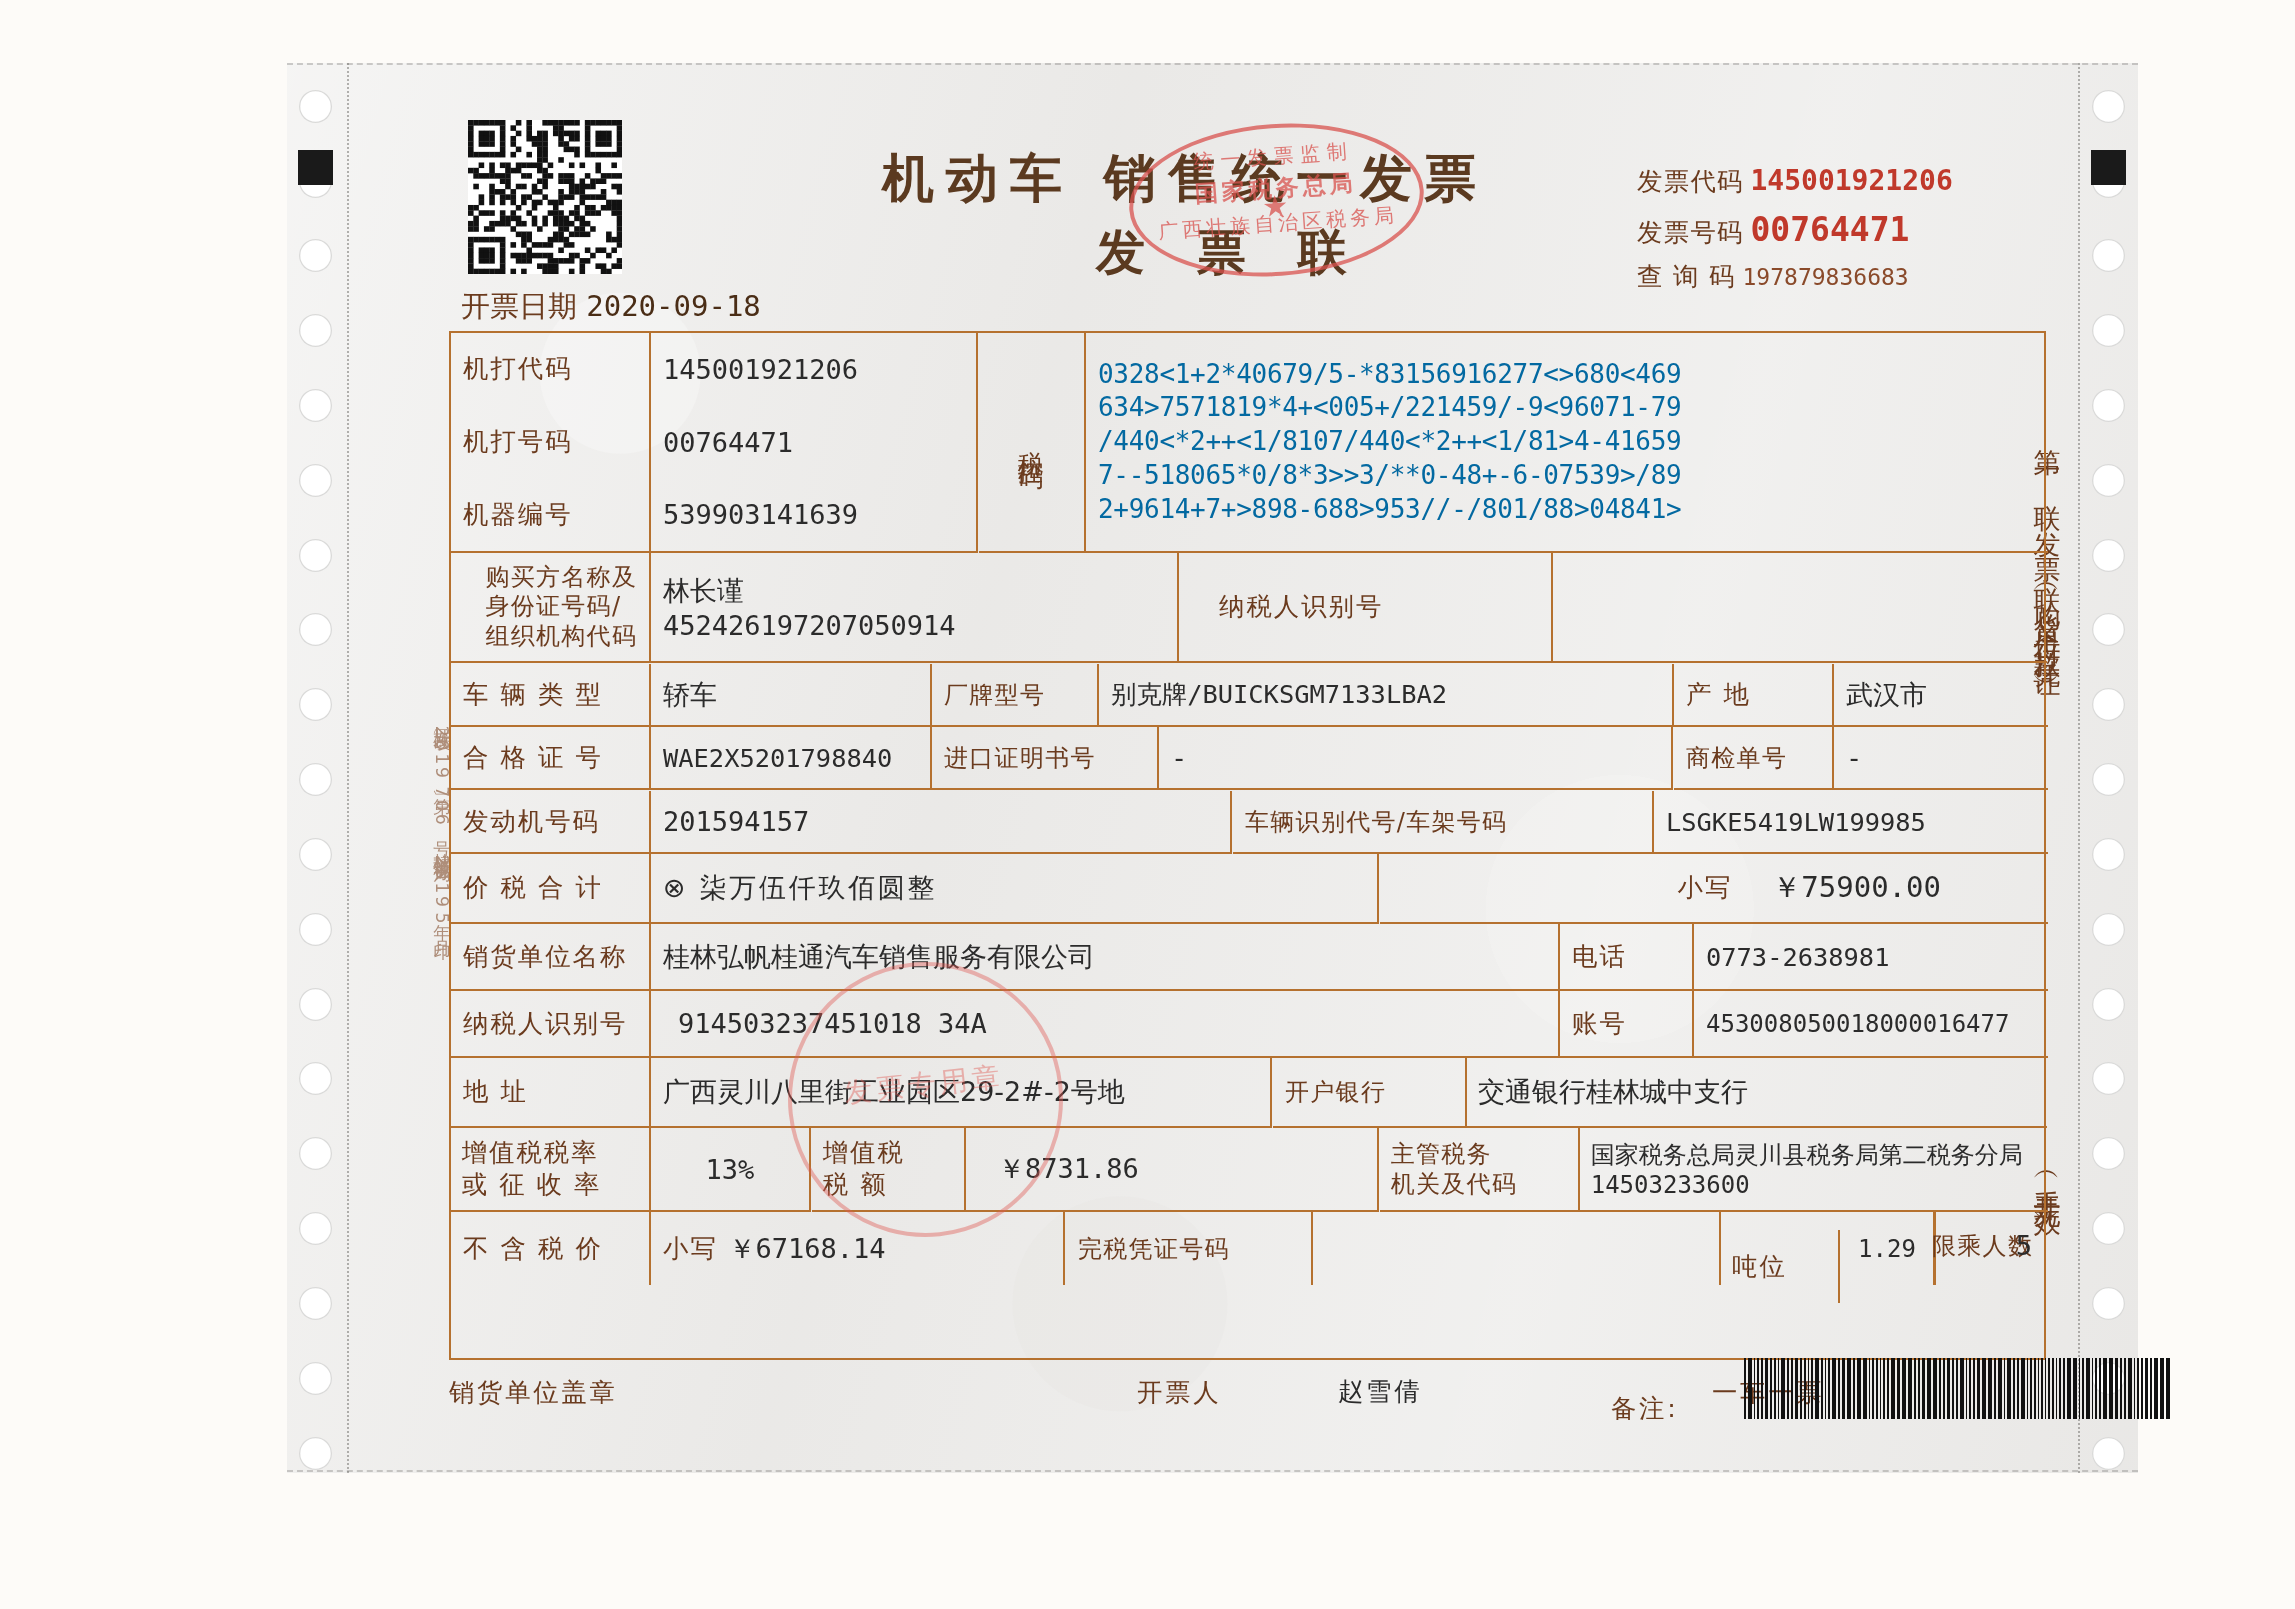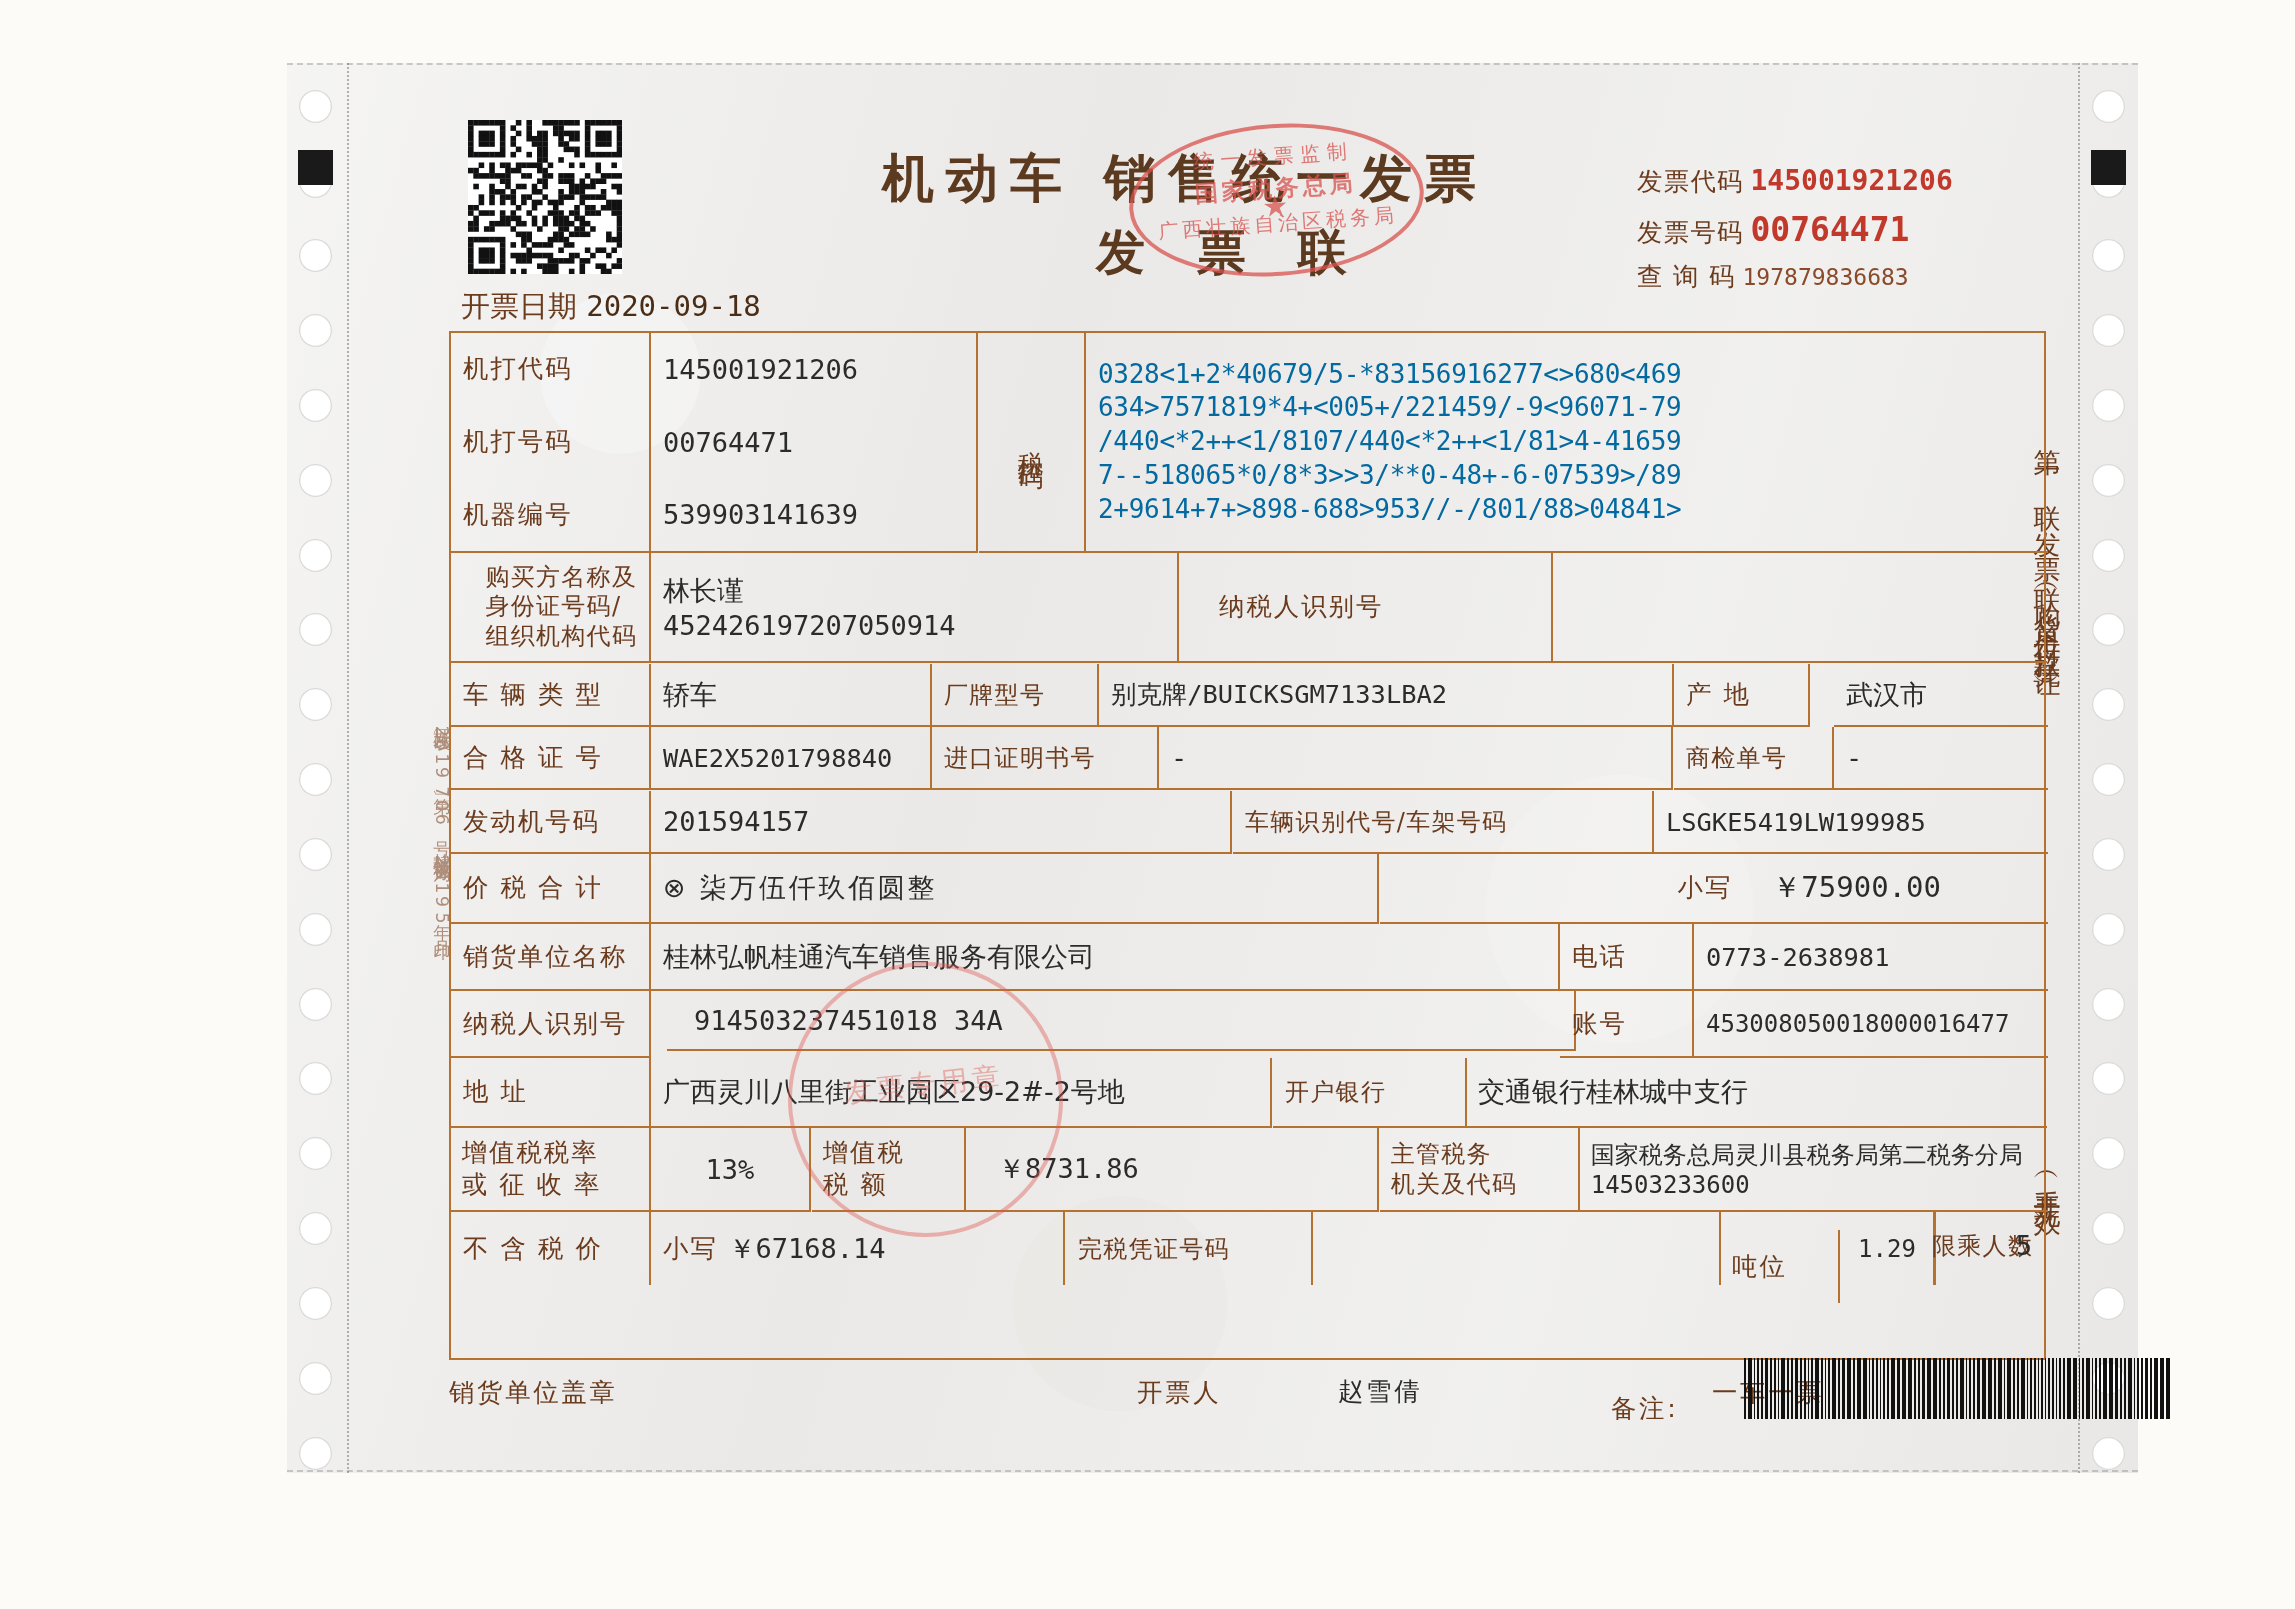"产 地" div.cell { width: 136px -> 160px }
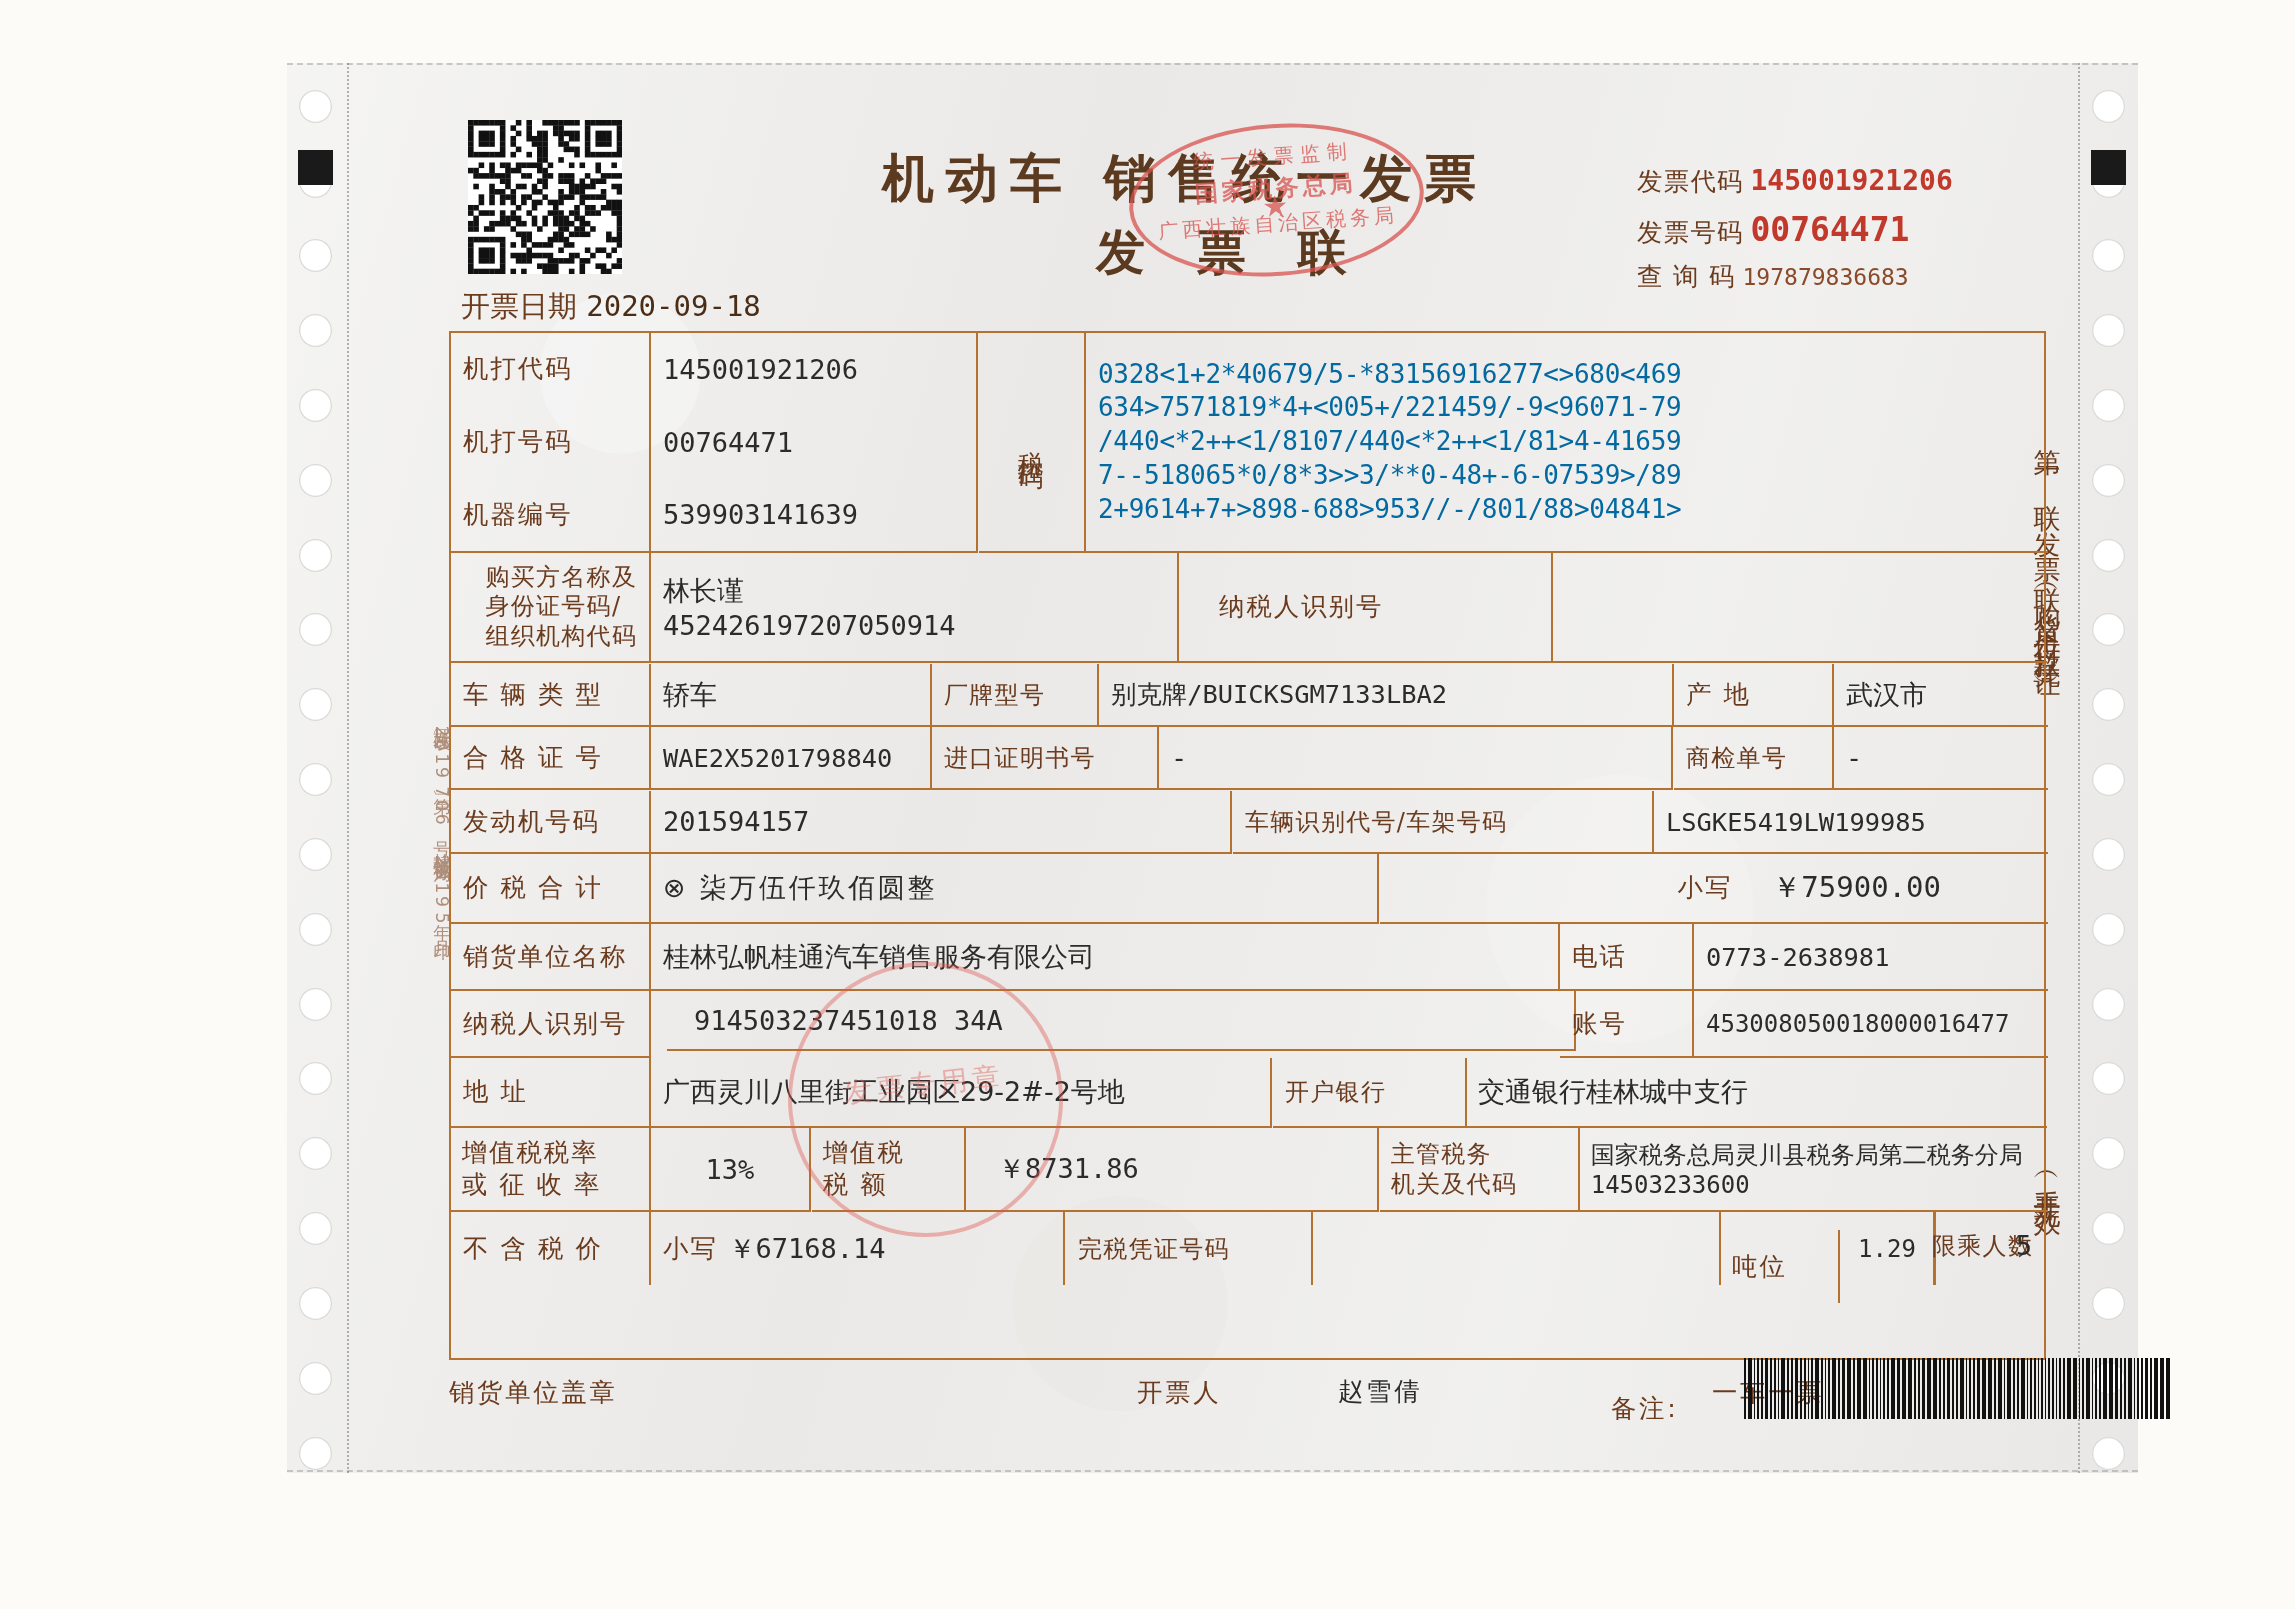"914503237451018 34A" div.cell { height: 60px -> 67px; left: 216px -> 200px }
